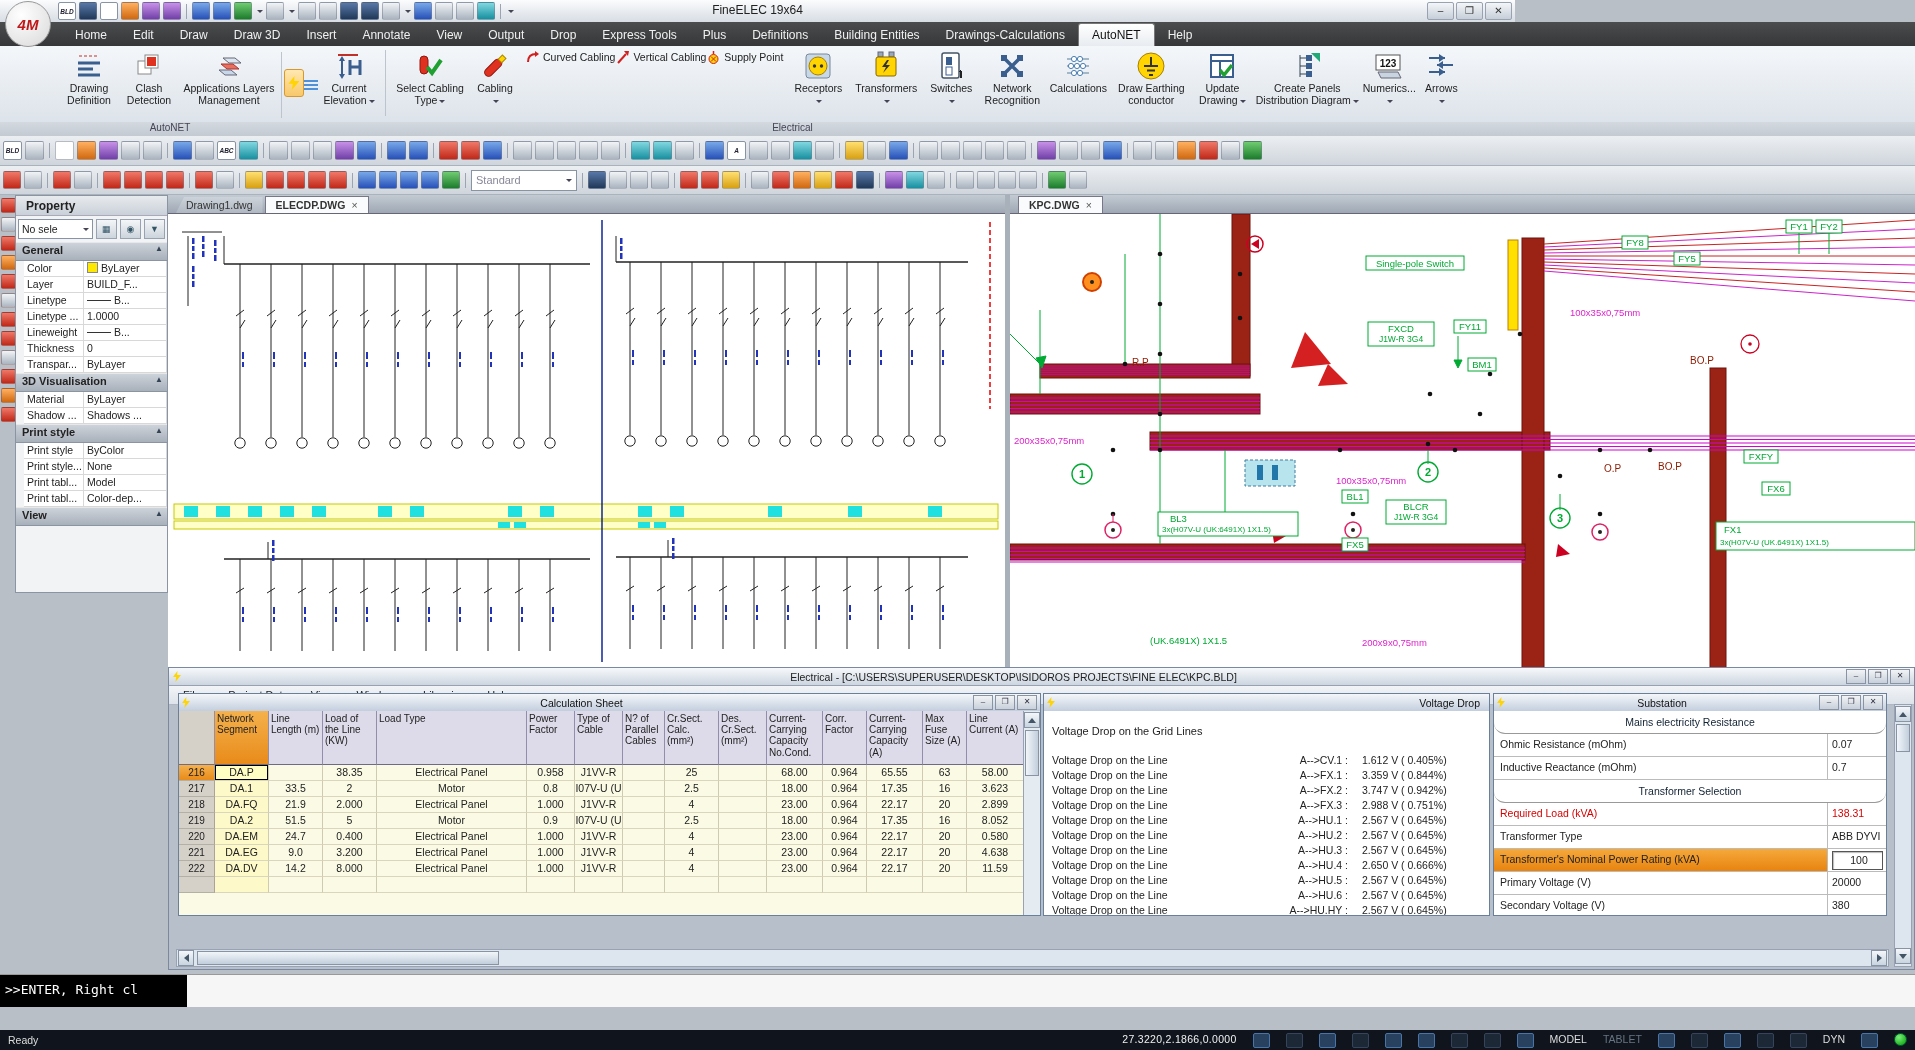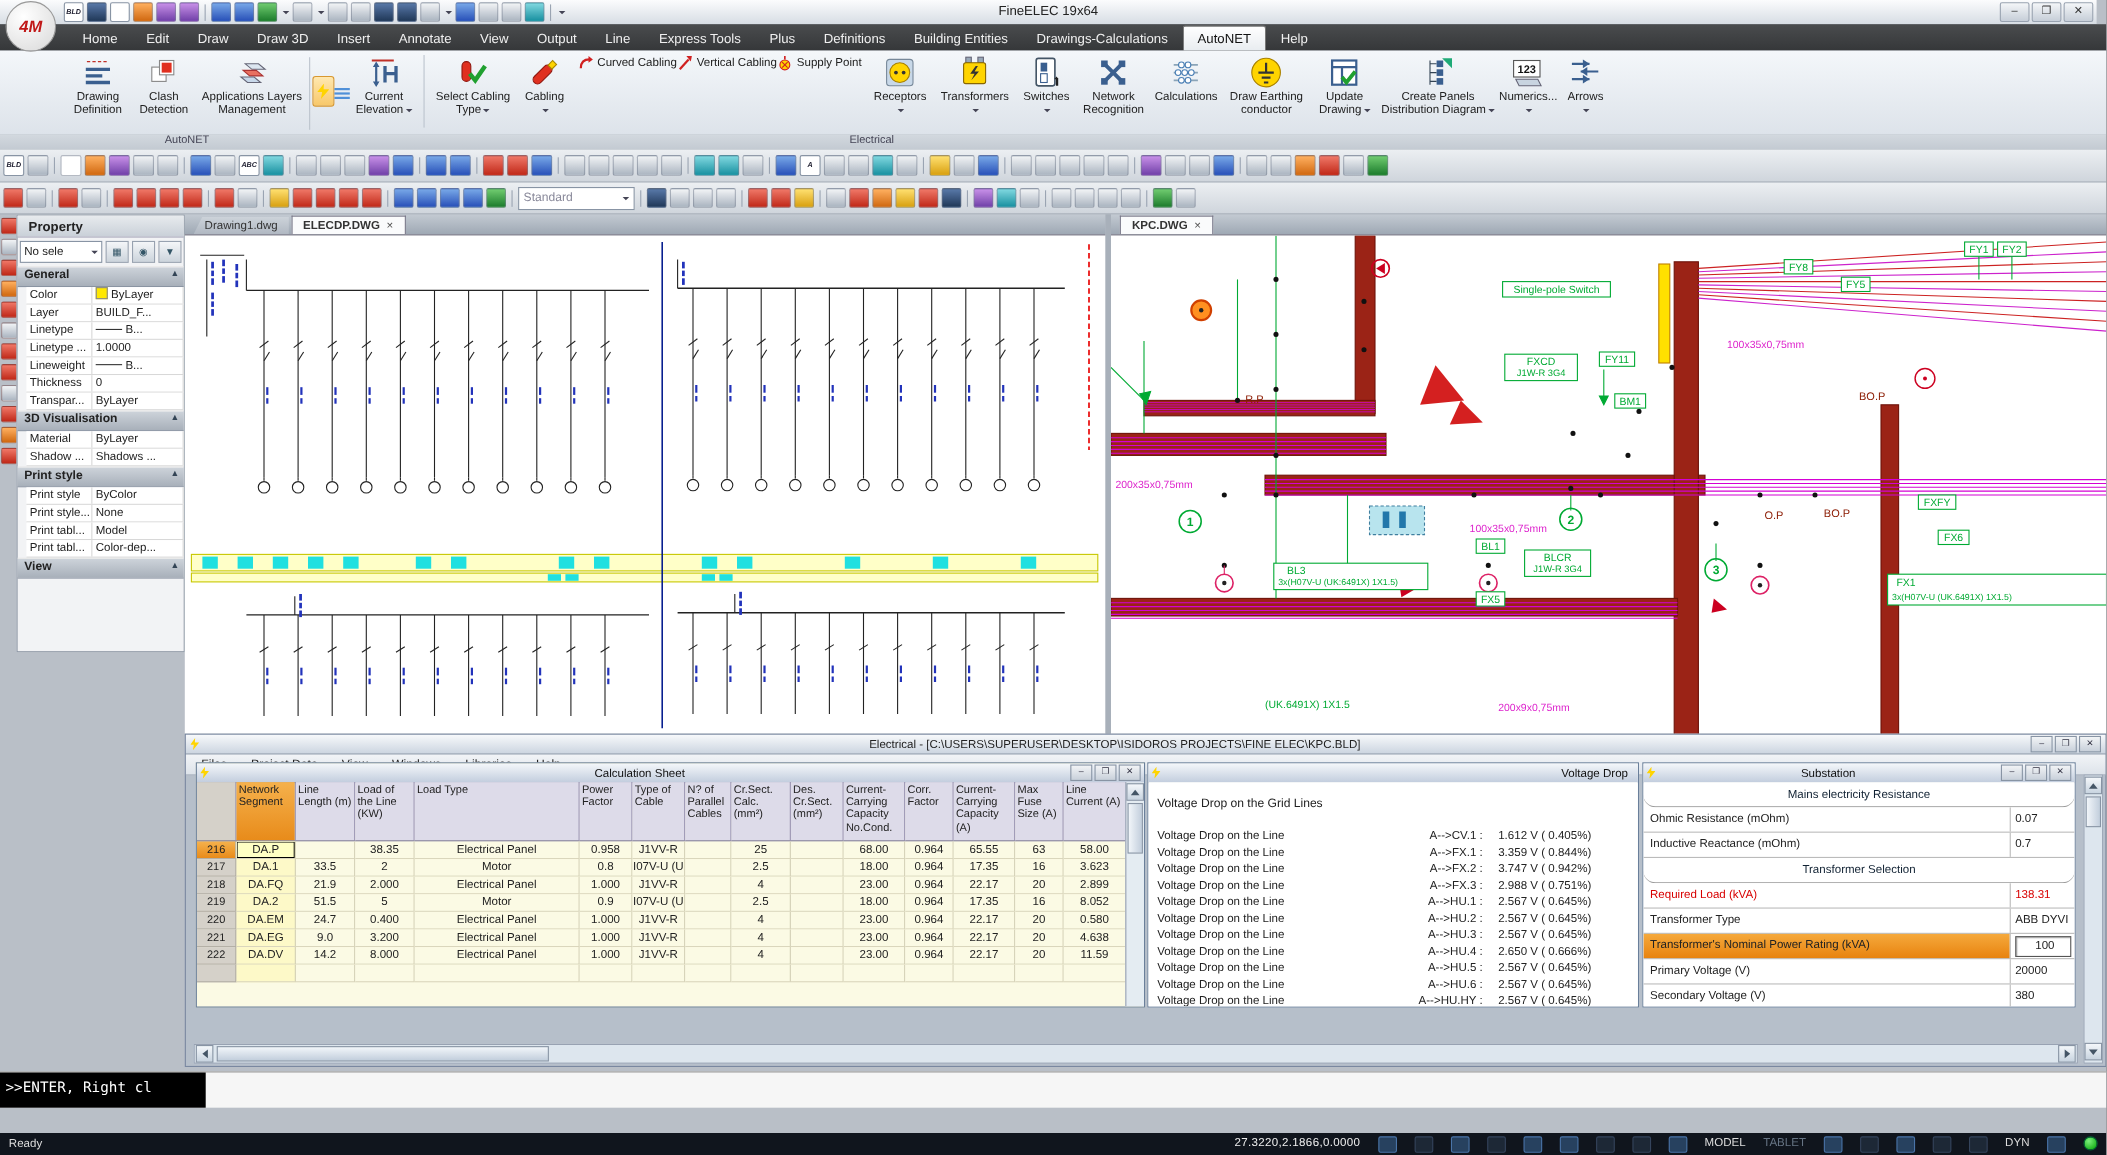"FineELEC 19x64" #titlebar { width: 1906px -> 1515px }
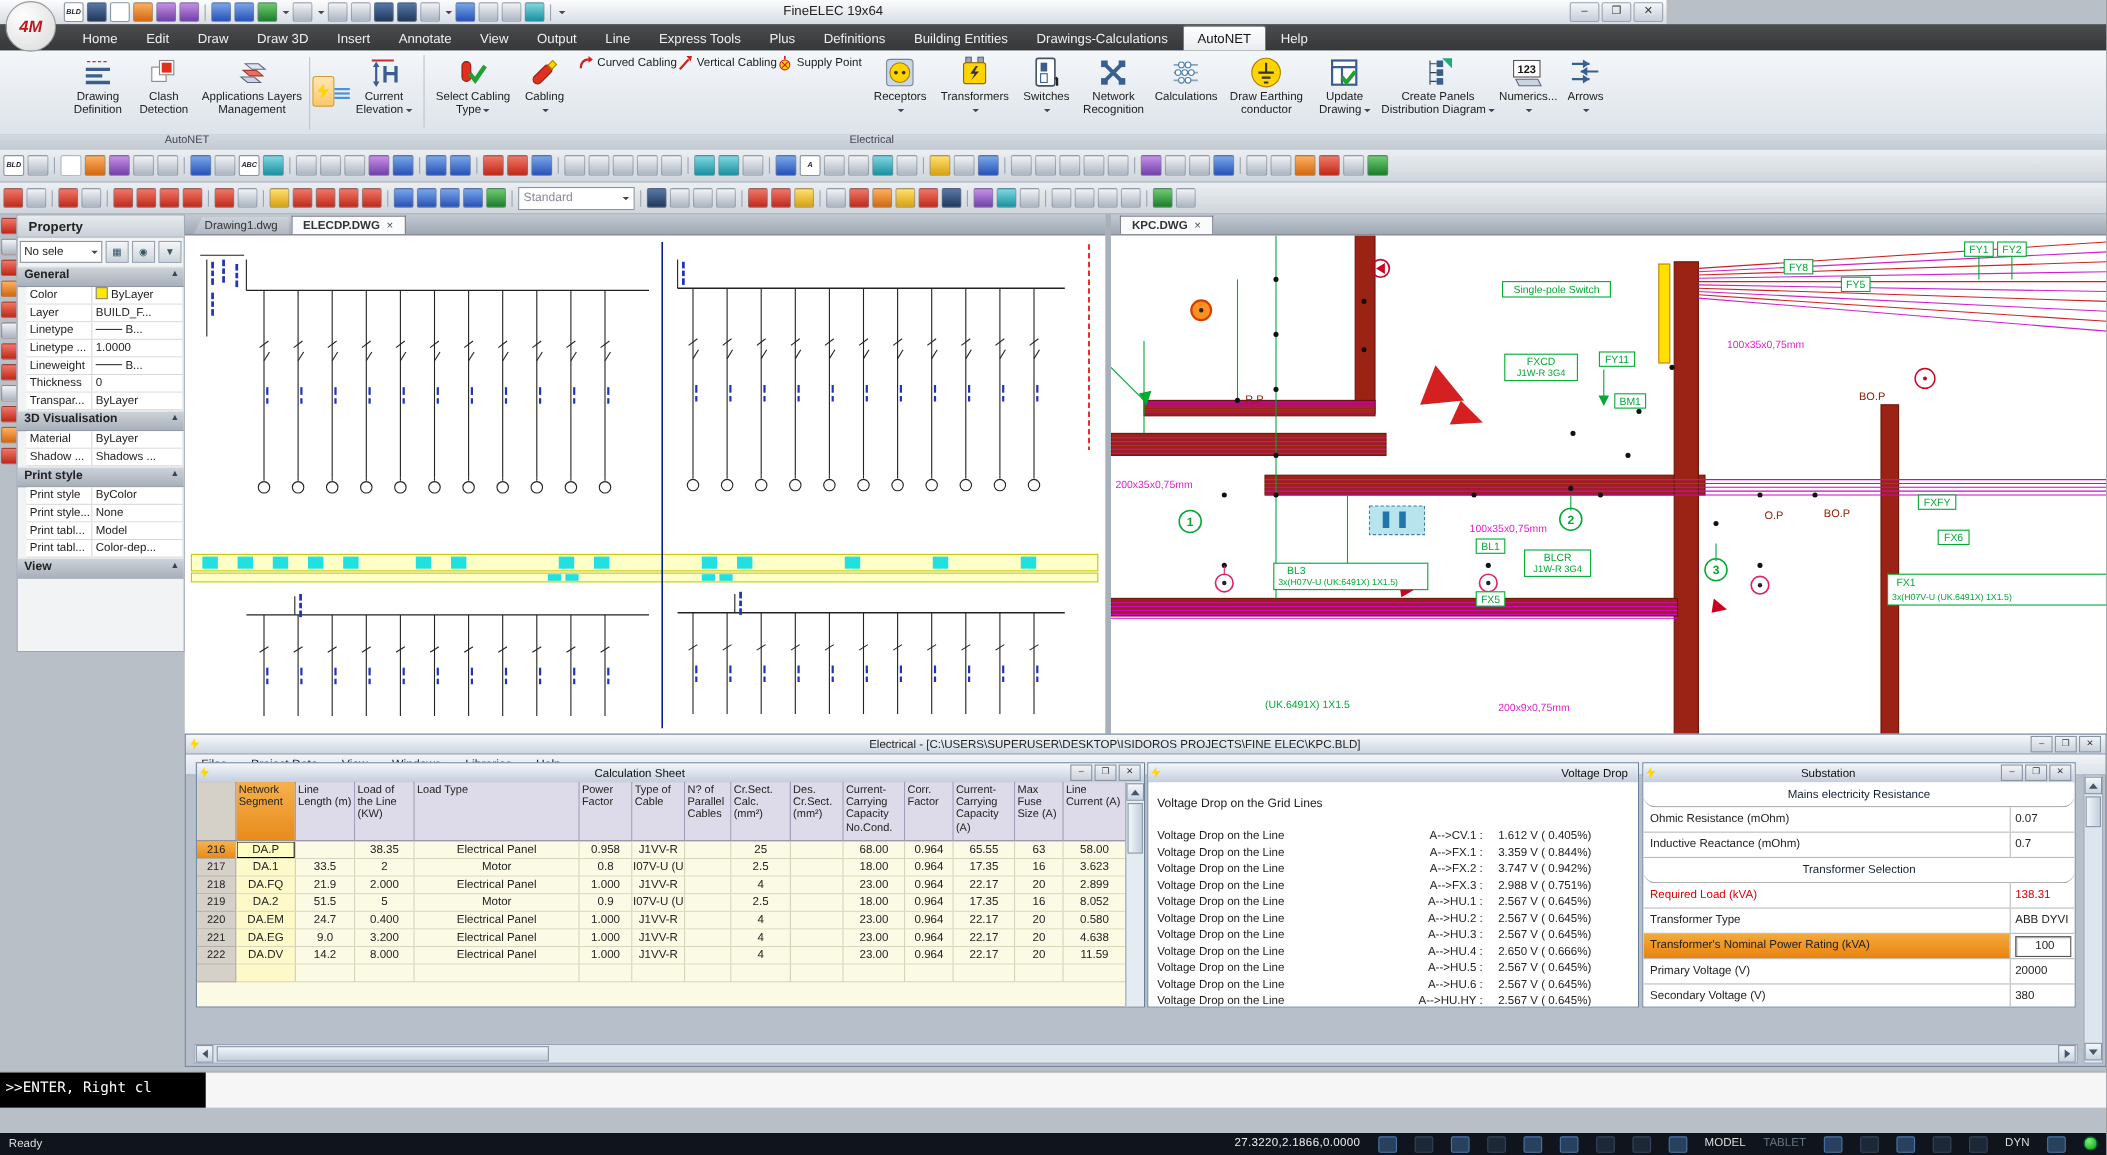"Line" div.rtab { text: Line -> Drop }
